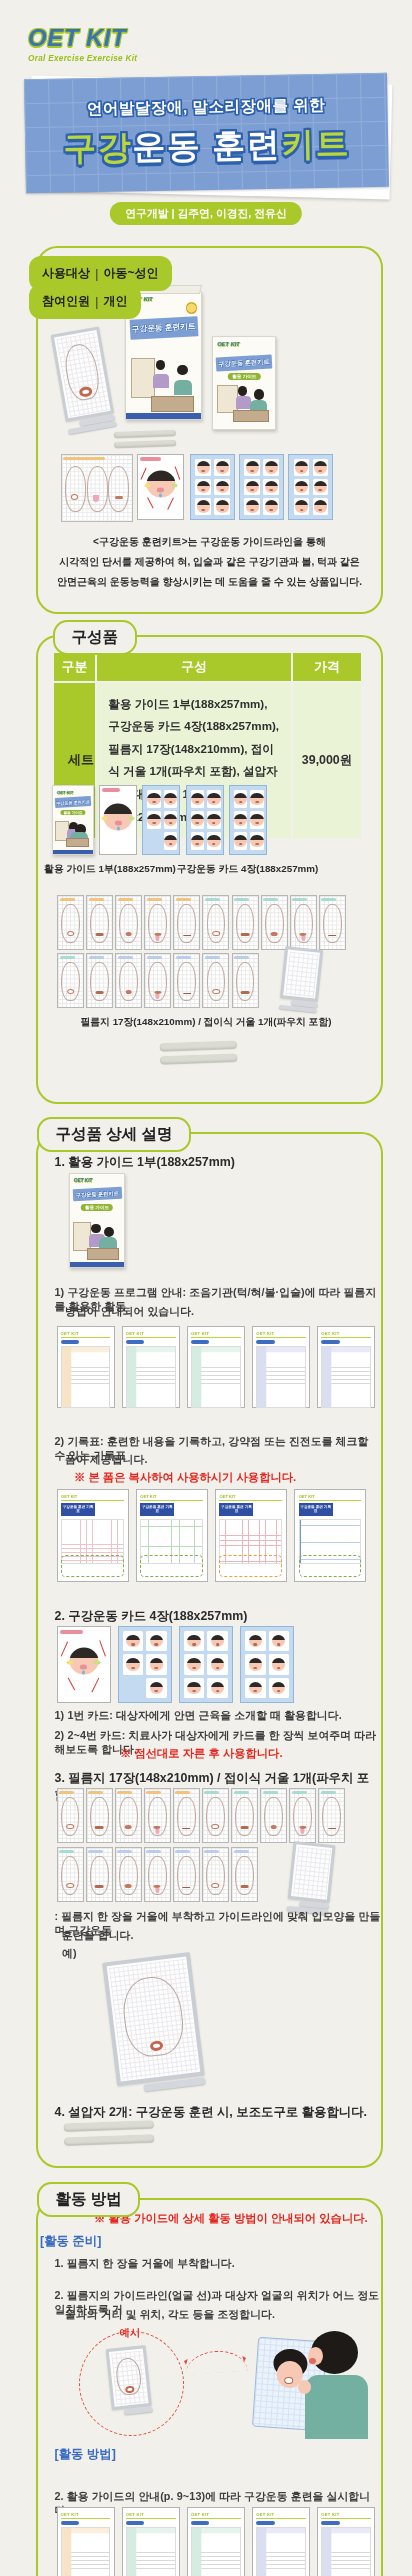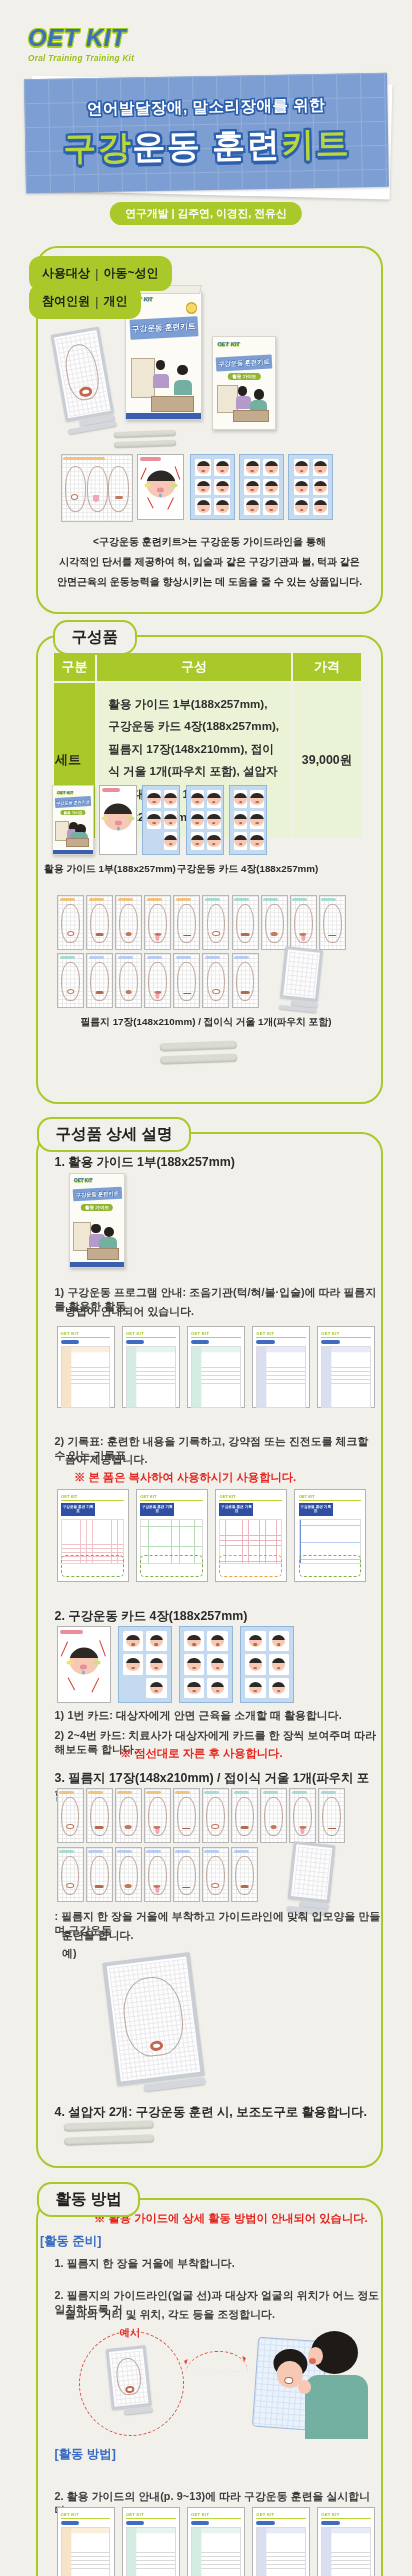"Oral Training Training Kit" div.logo-sub { text: Training Training -> Exercise Exercise }
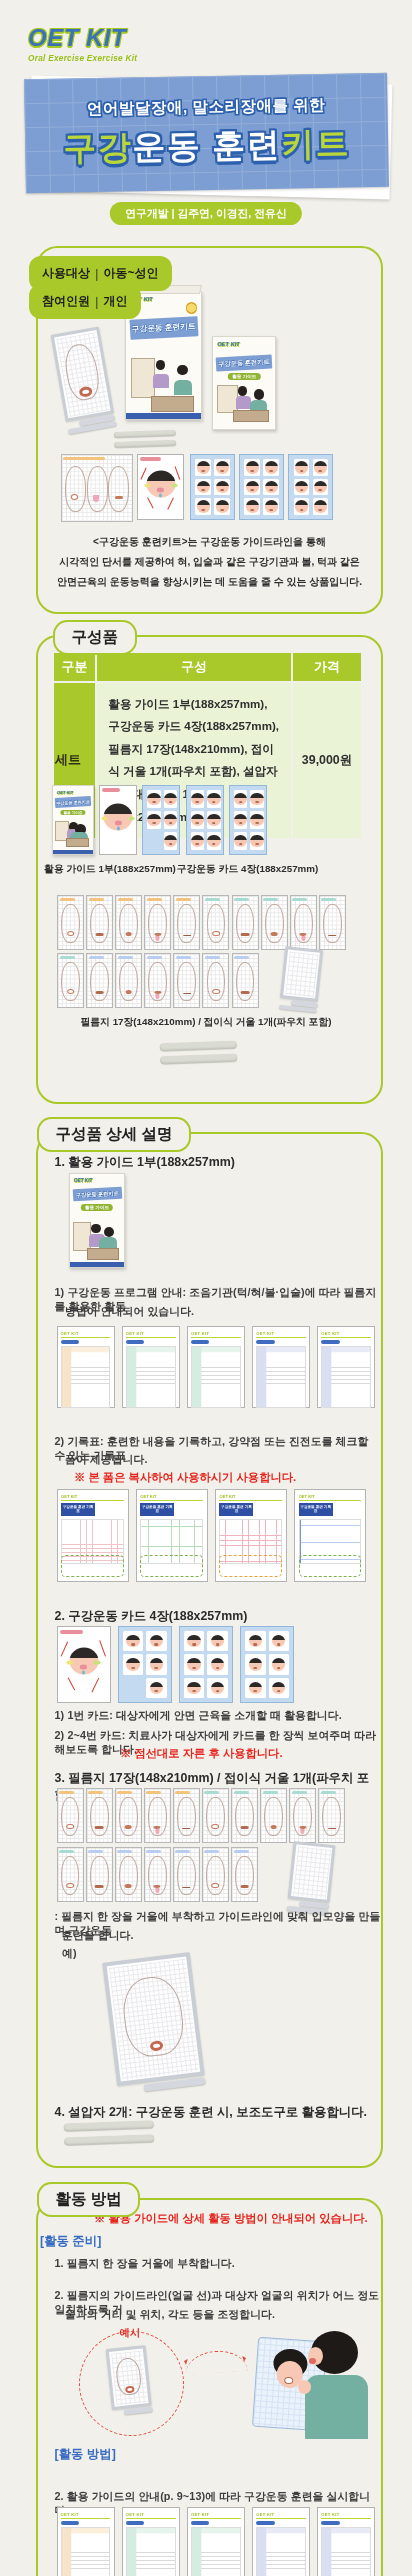"세트" .td-type { text-align: left -> right }
